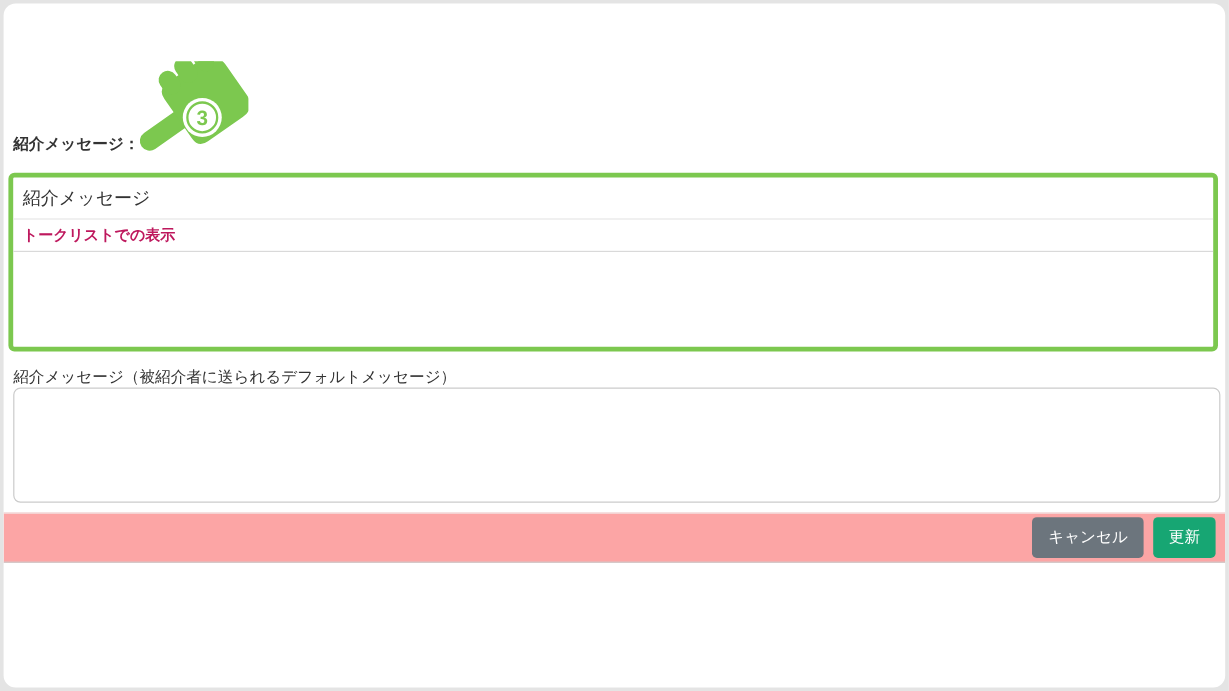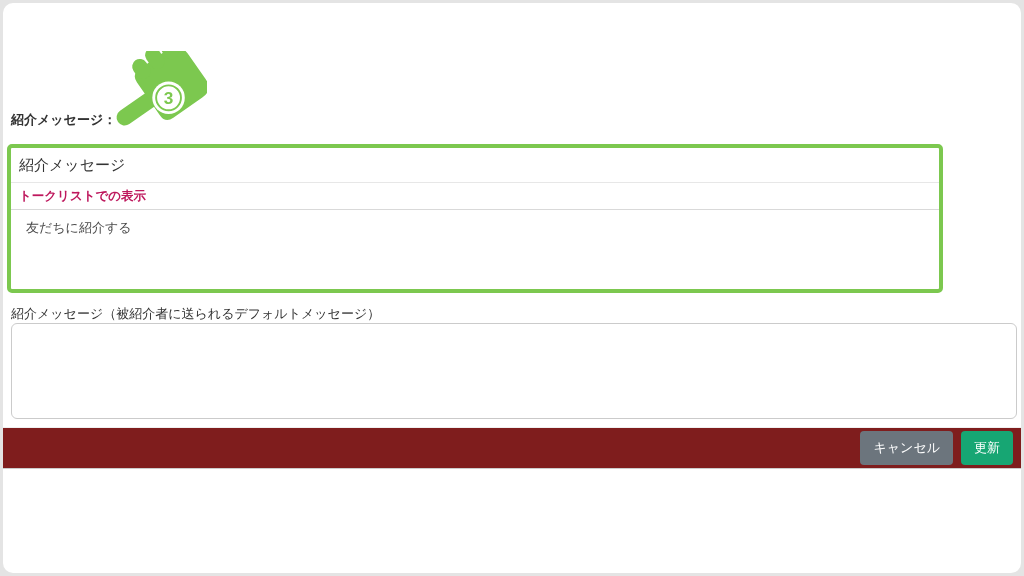"紹介メッセージ" .highlight-box { width: 936px -> 1008px }
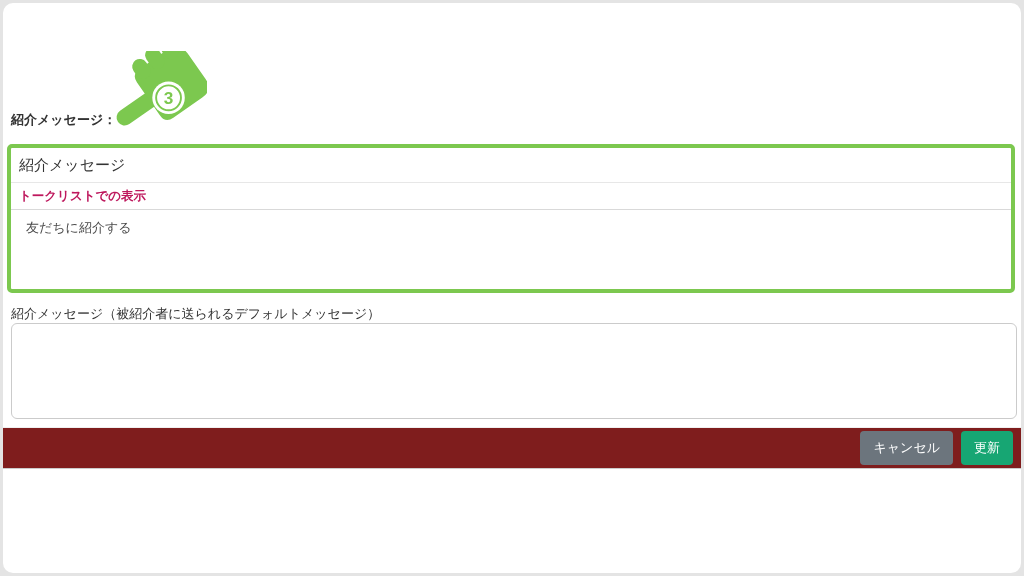"友だちに紹介する" div.talk-input { html: <div> <span>友だちに紹介する</span> </div> -> none }
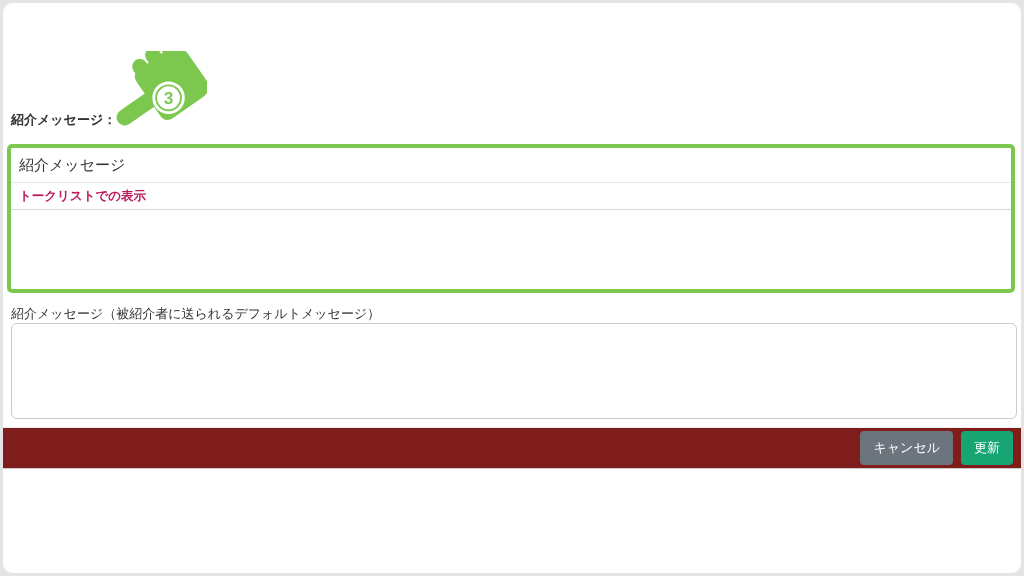"キャンセル" .form-footer { background: #7f1d1d -> #fca5a5 }
